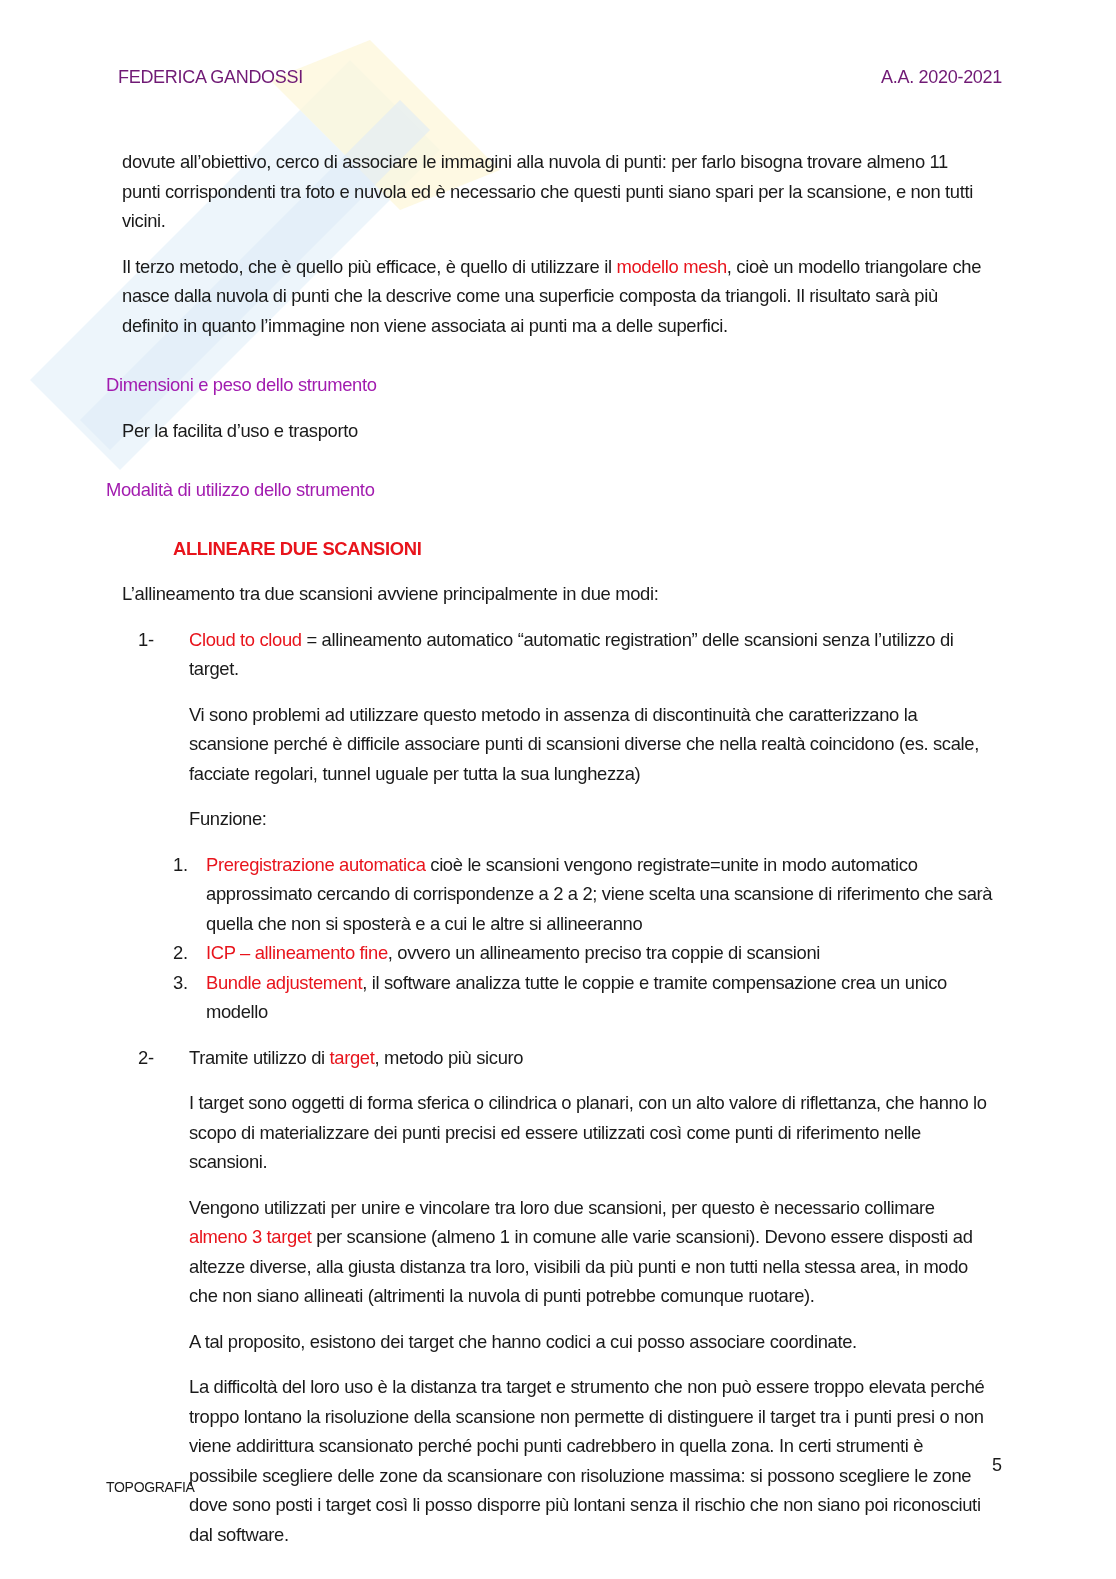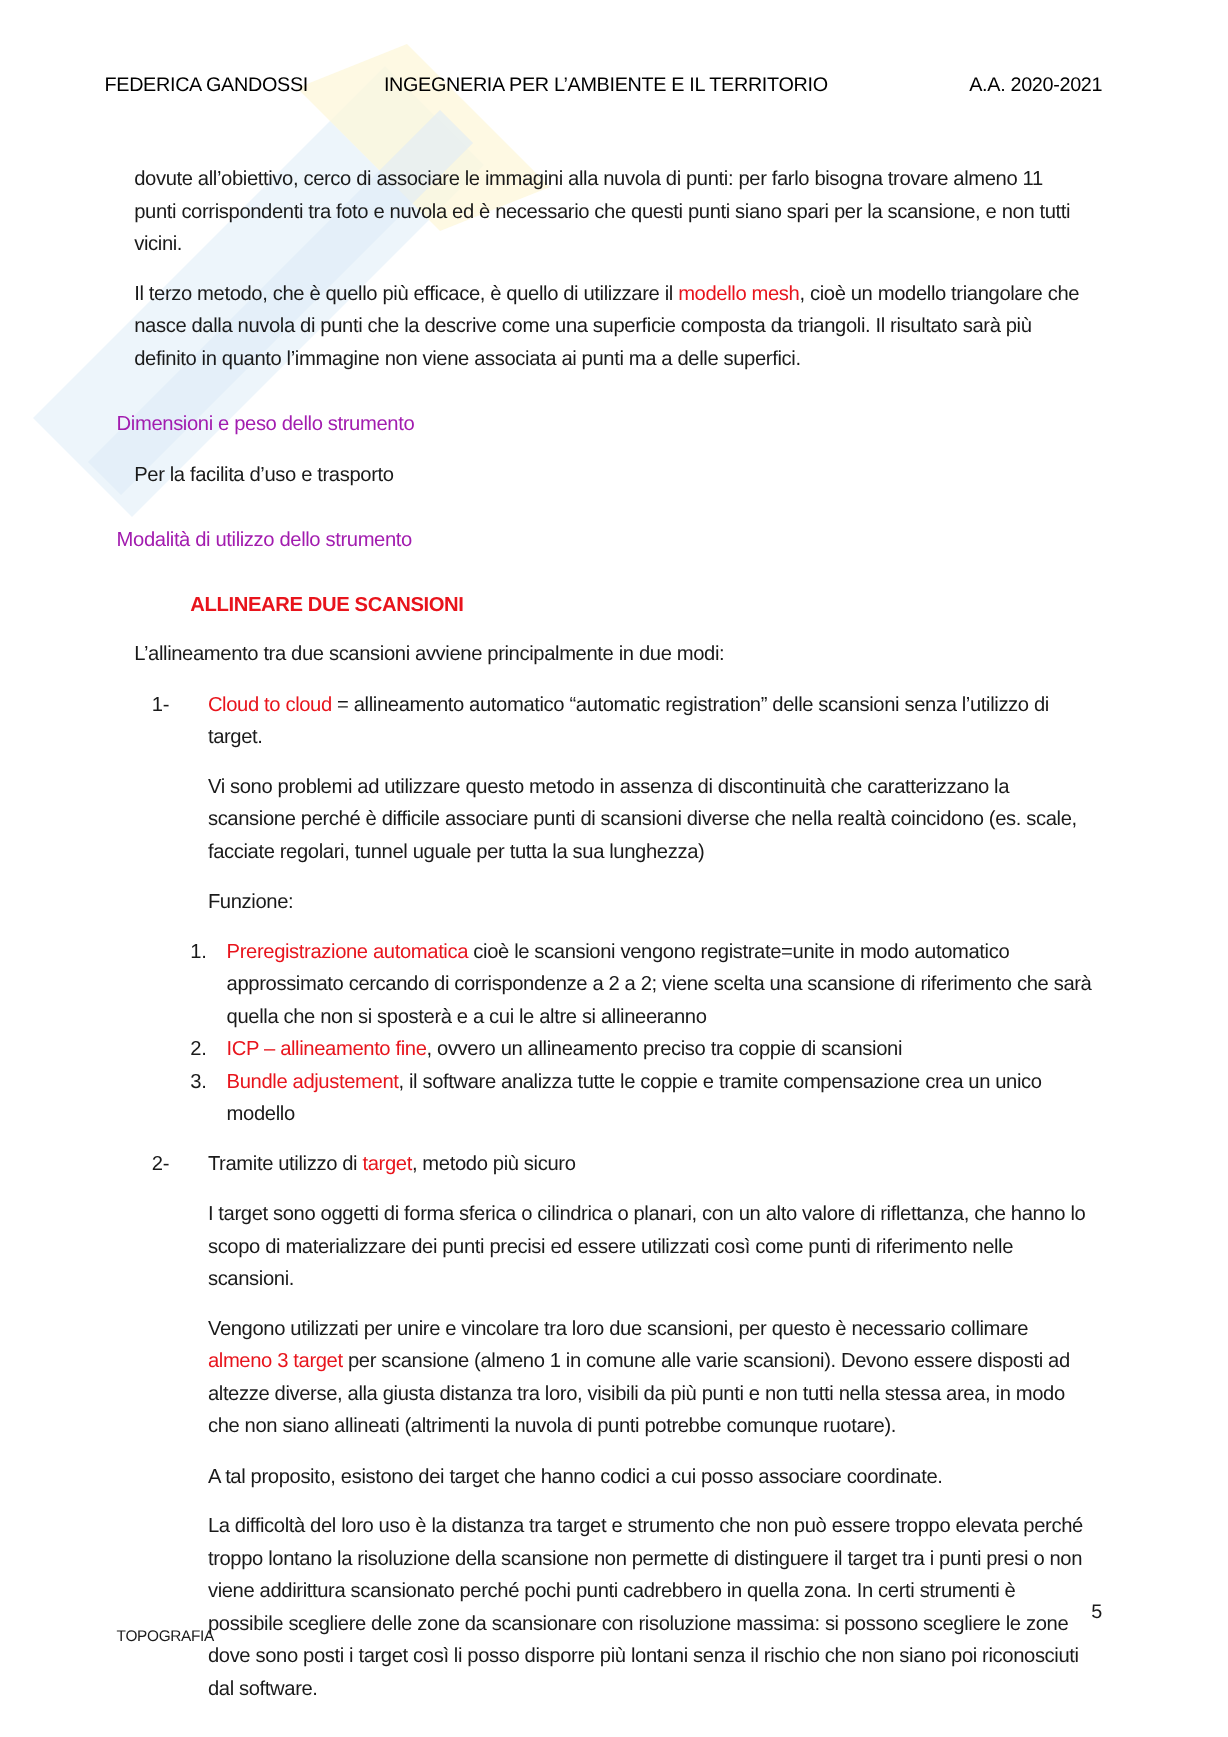"FEDERICA GANDOSSI" .header { color: #000000 -> #701a75; left: 95px -> 118px }
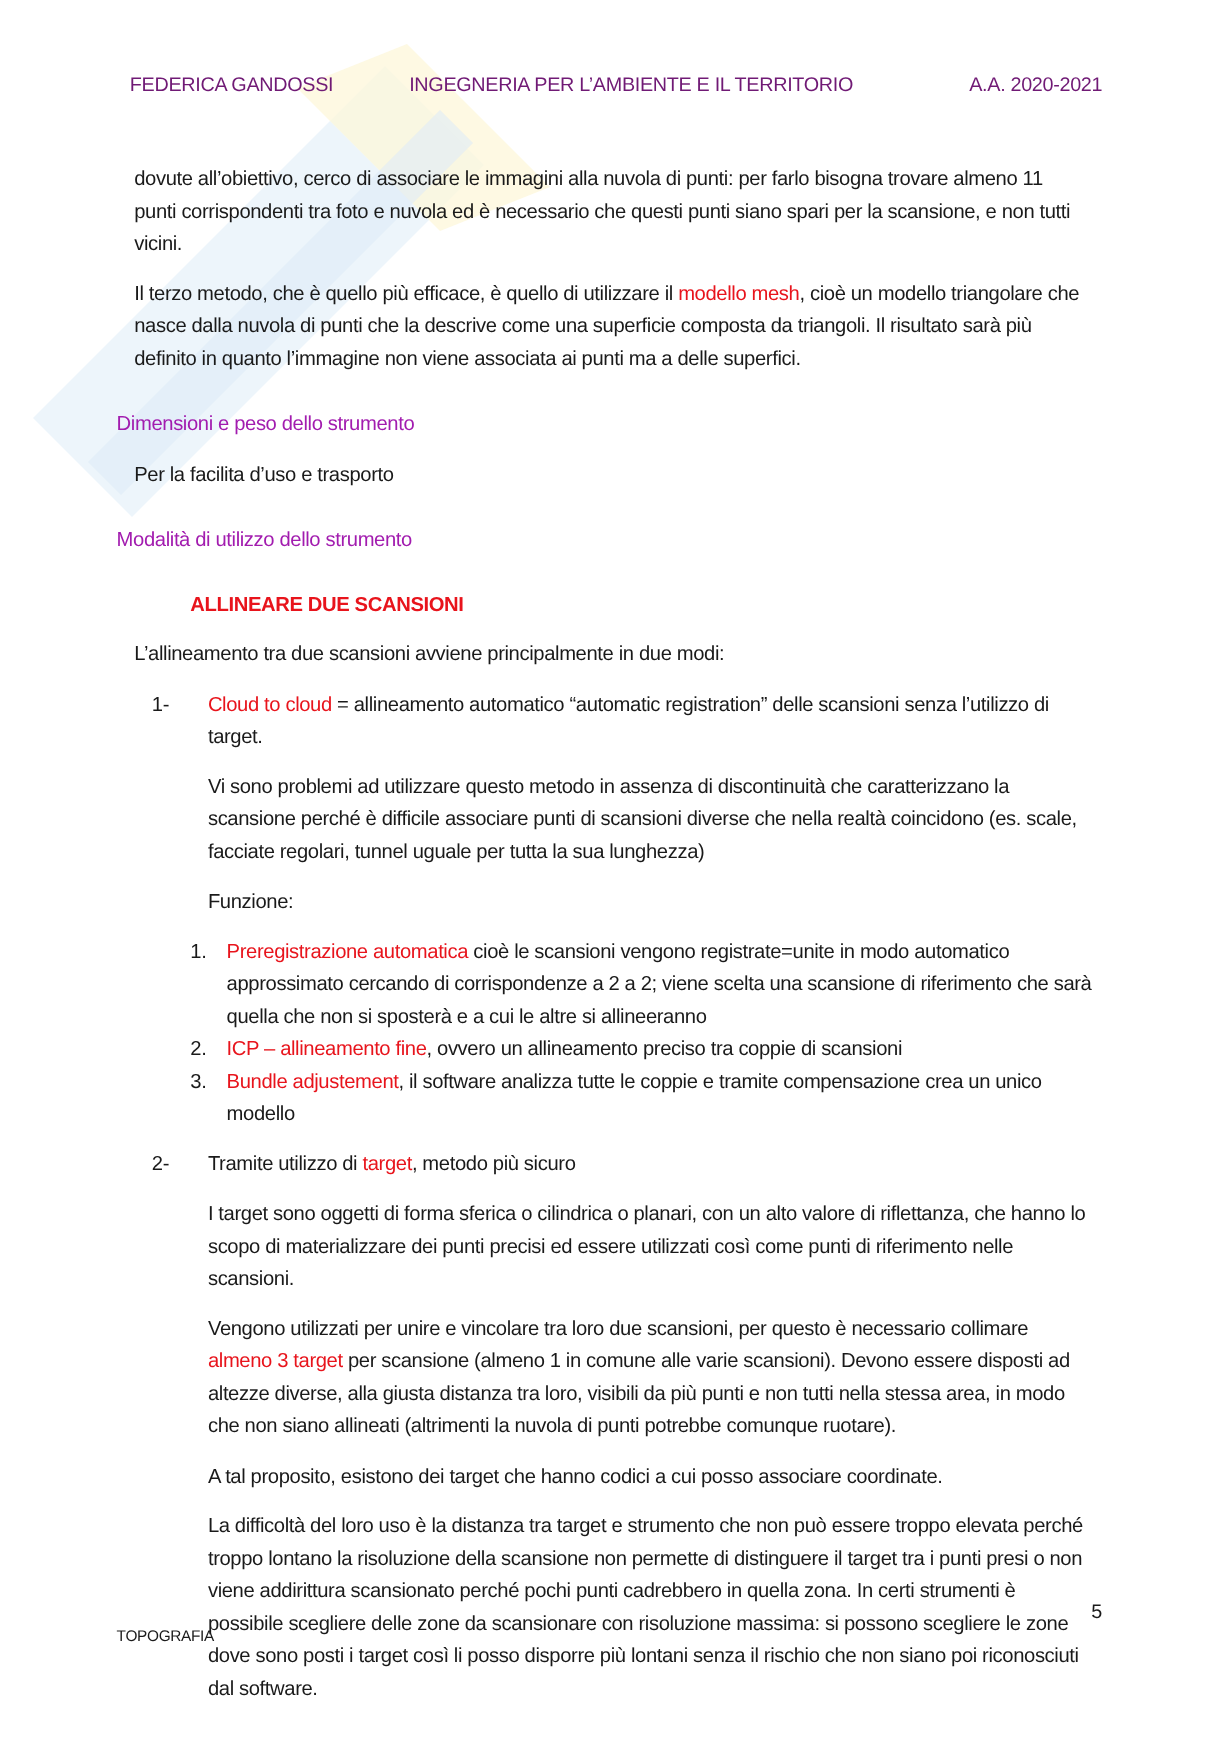"INGEGNERIA PER L’AMBIENTE E IL" span.center { html: <span>INGEGNERIA PER L’AMBIENTE E IL TERRITORIO</span> -> none }
